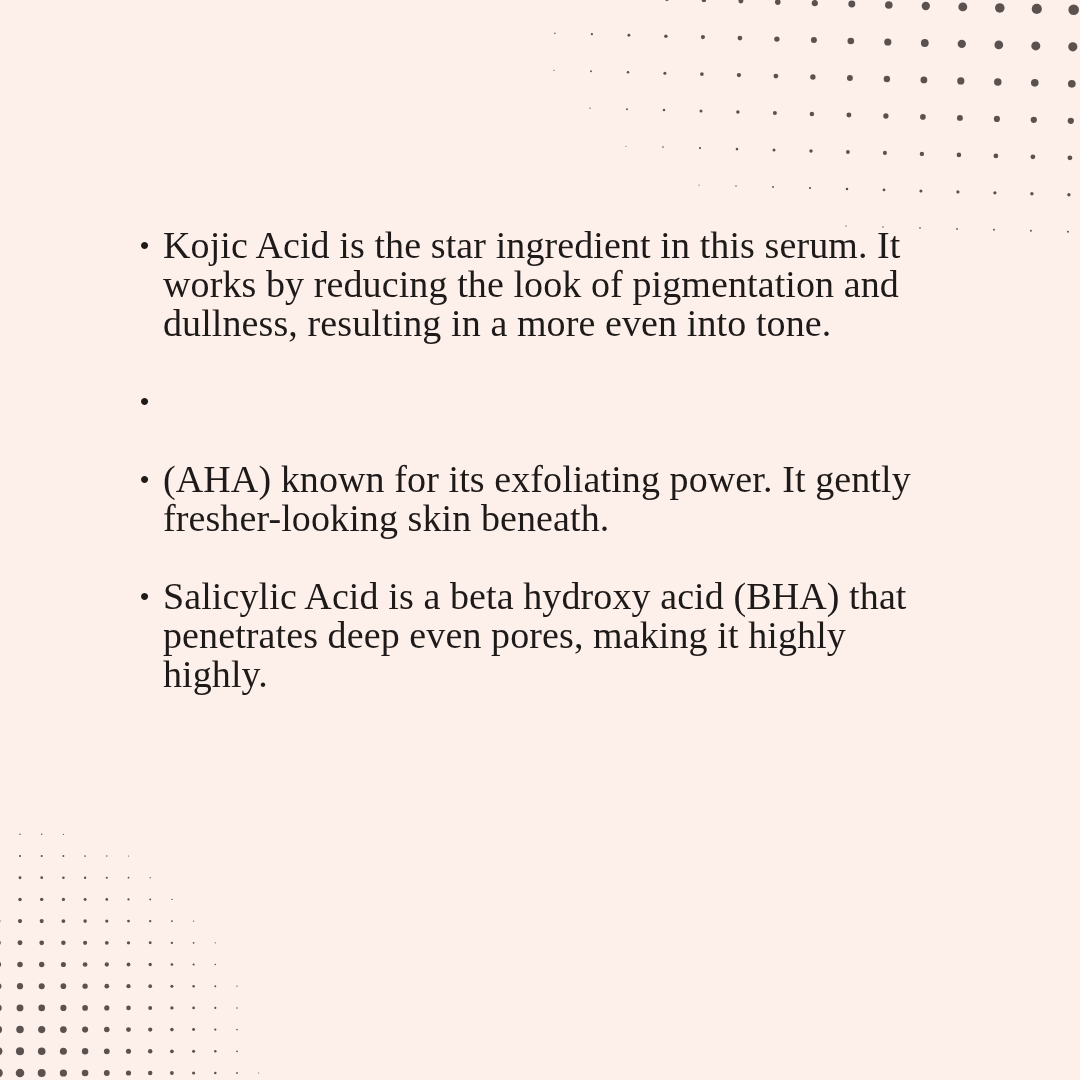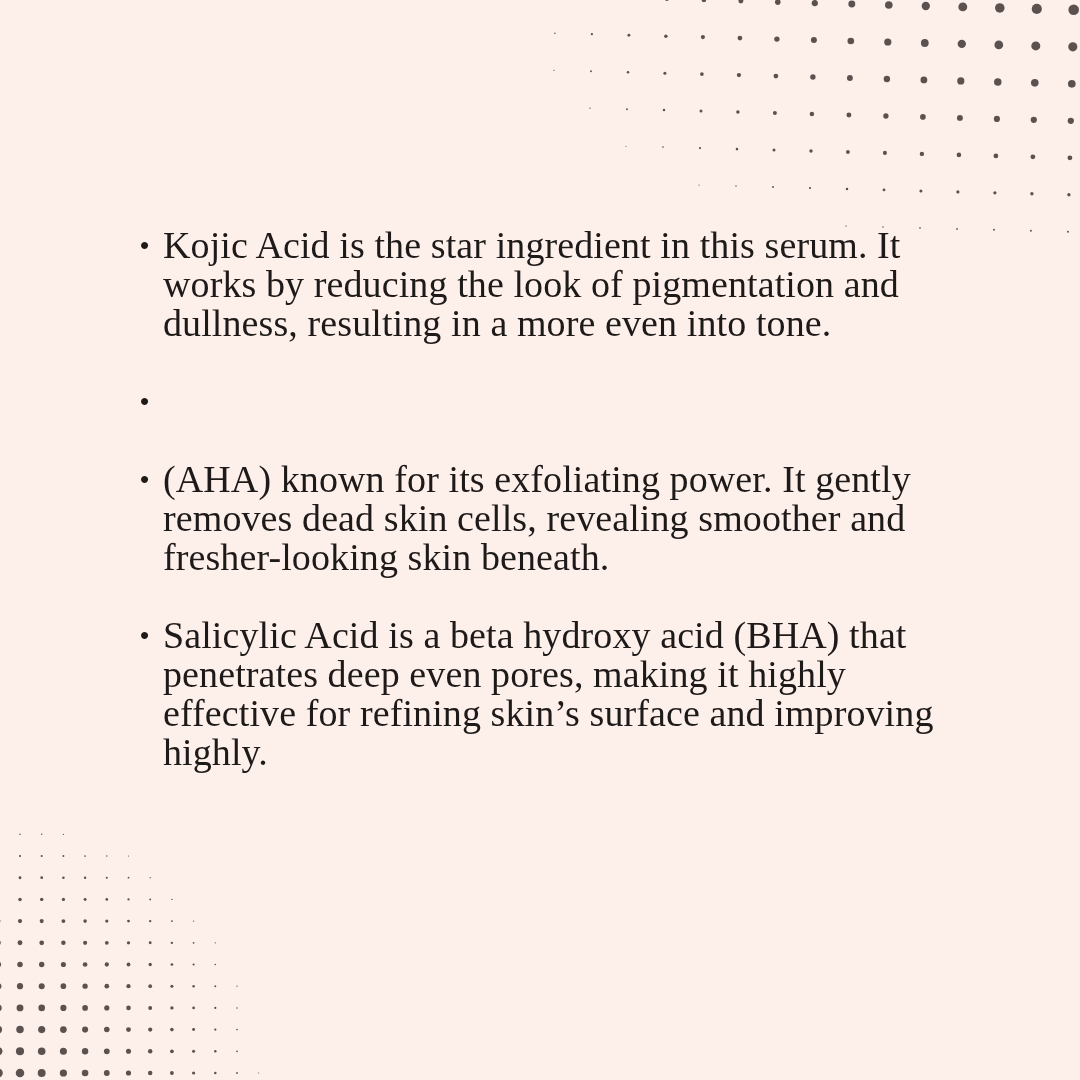"removes dead skin cells, revealing" div.bullet-line { html: <div>removes dead skin cells, revealing smoother and</div> -> none }
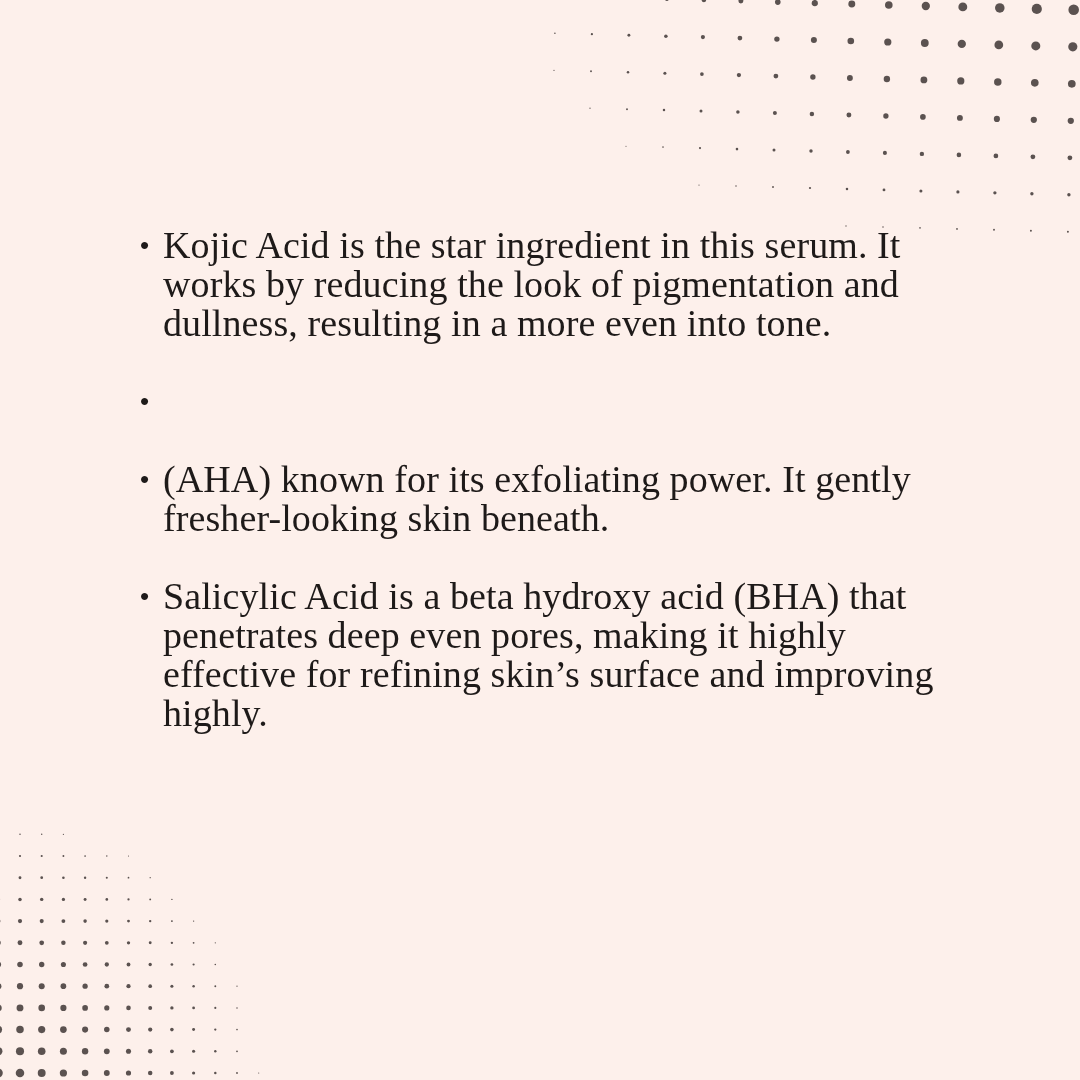"effective for refining skin’s surface" div.bullet-line { html: <div>effective for refining skin’s surface and improving</div> -> none }
